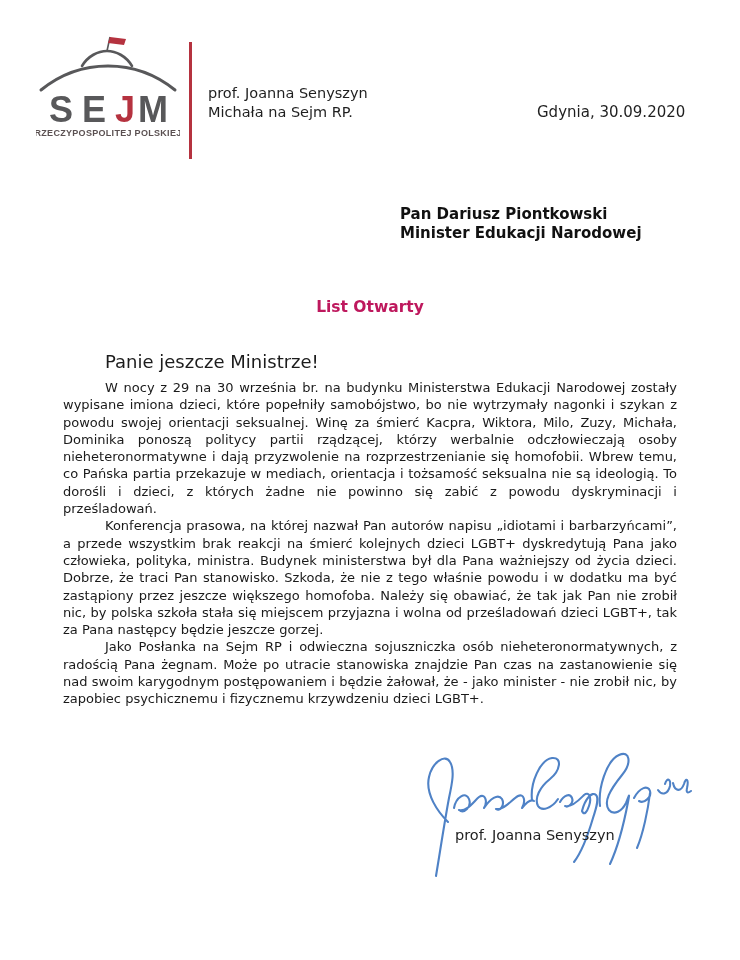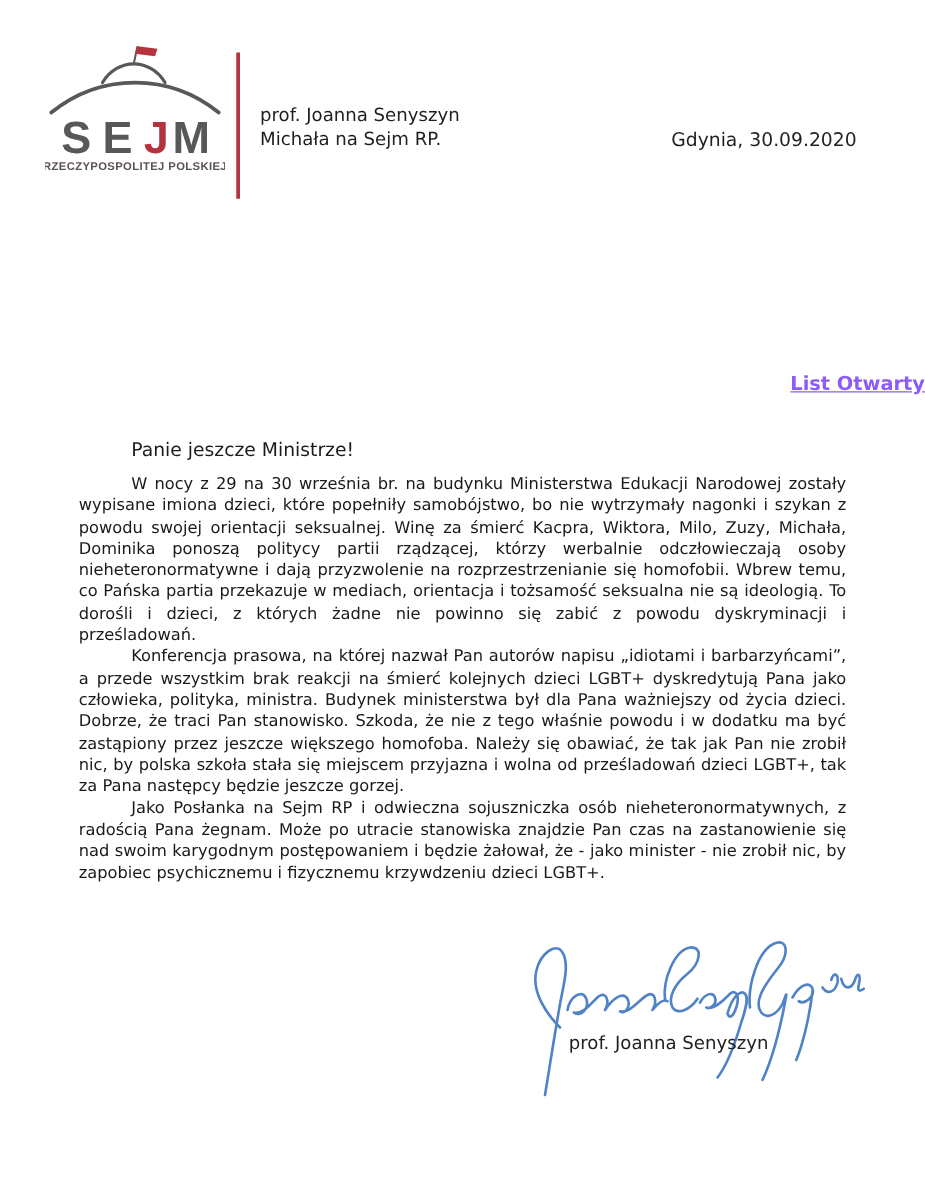"Pan Dariusz Piontkowski" div.recipient-block { html: none -> <div> <div>Pan Dariusz Piontkowski</div> <div>Minister Edukacji Narodowej</div> </div> }
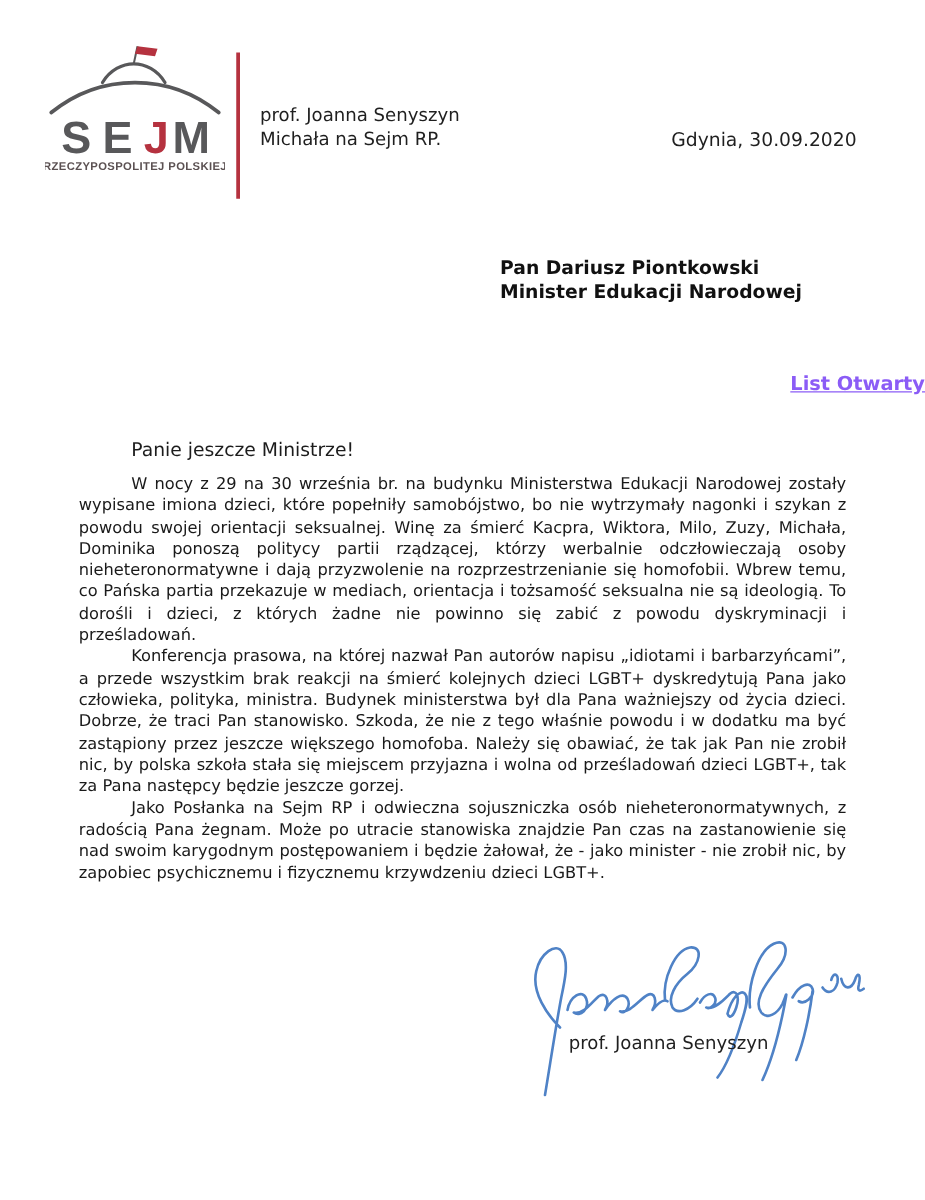"List Otwarty" .letter-title { color: #8b5cf6 -> #be185d; text-align: right -> center; text-decoration: underline -> none }
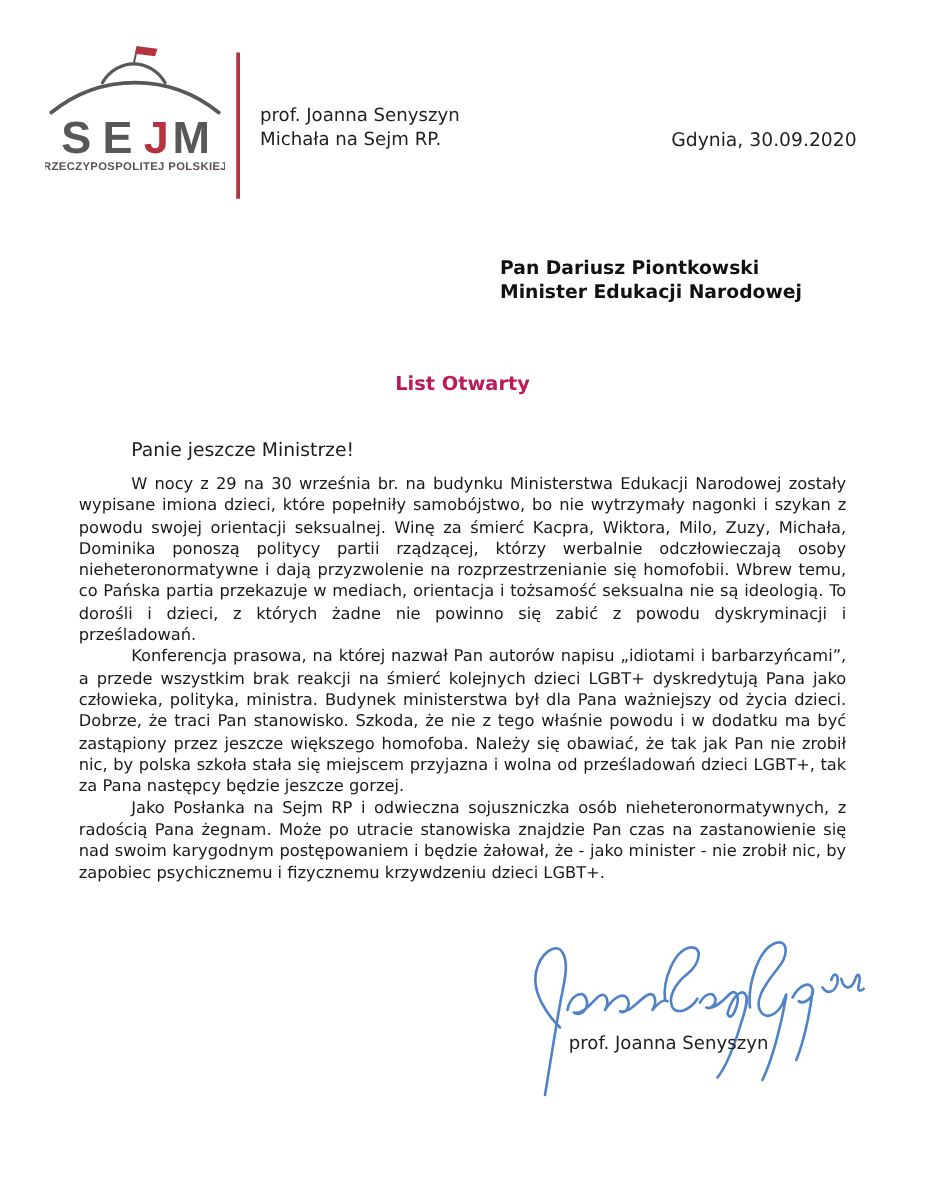"Panie jeszcze Ministrze!" .salutation { font-size: 15px -> 18px }
